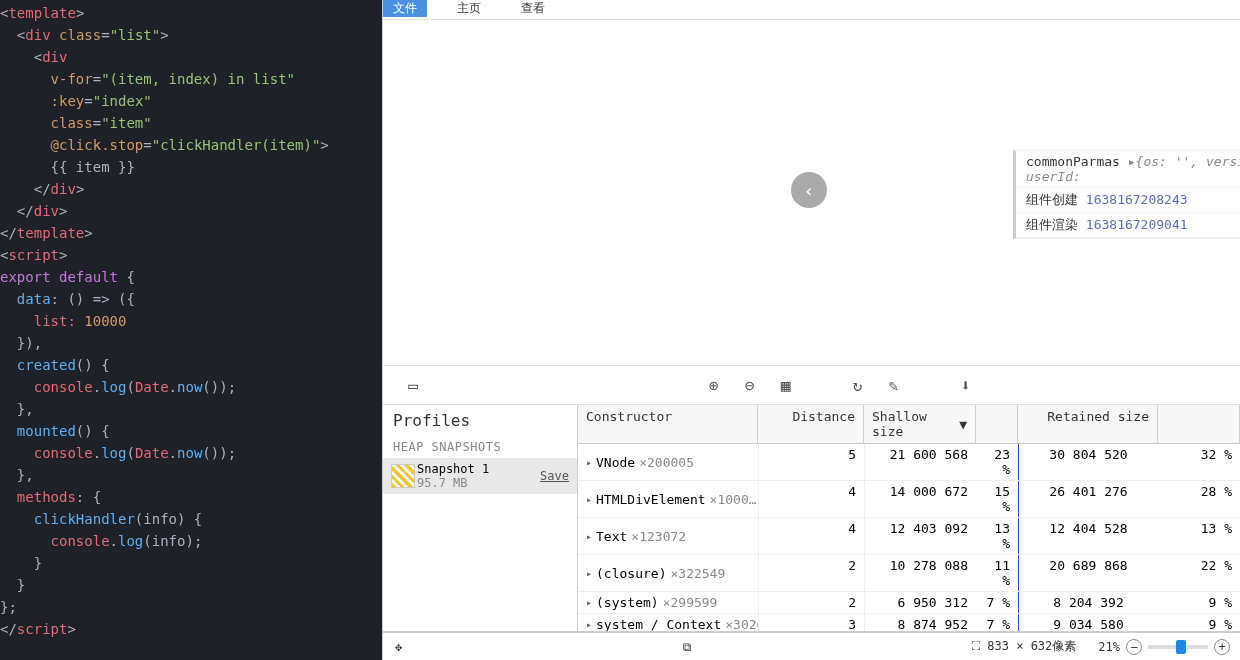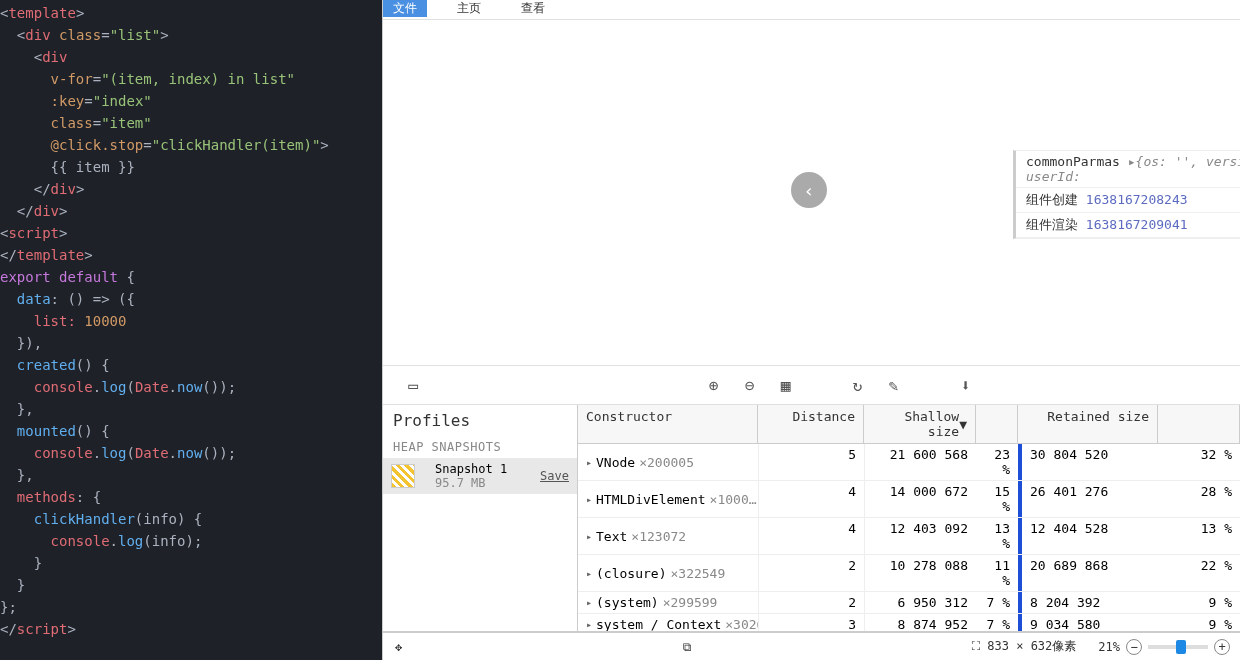"<script>" div.line { order: before "</template>" -> after "</template>" }
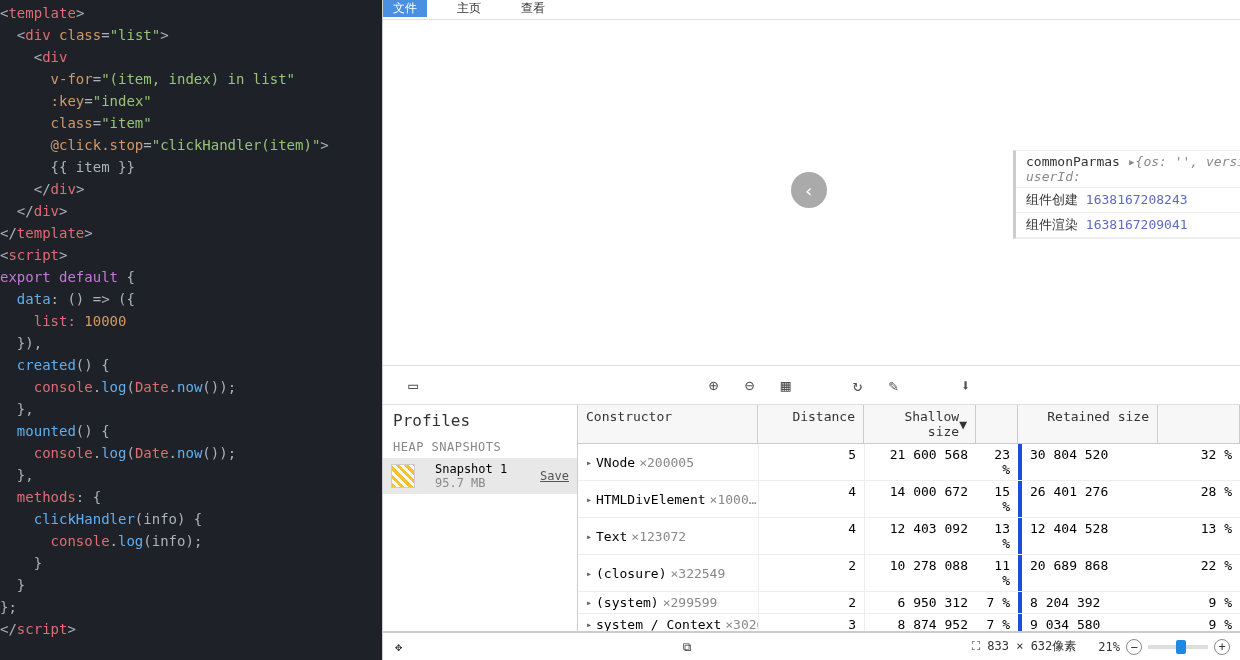"Shallow size" .th.c3 { text-align: right -> left }
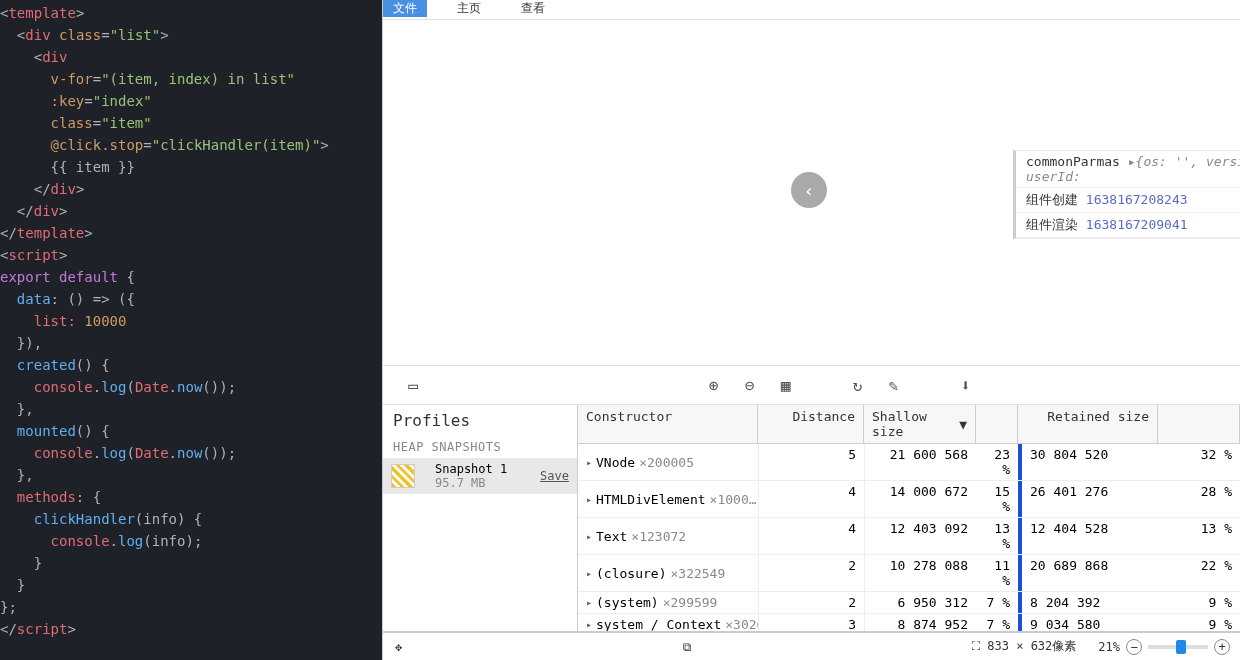"30 804 520" .td.c4 { border-left: 4px solid #1d4ed8 -> 1px solid #1d4ed8; text-align: left -> center }
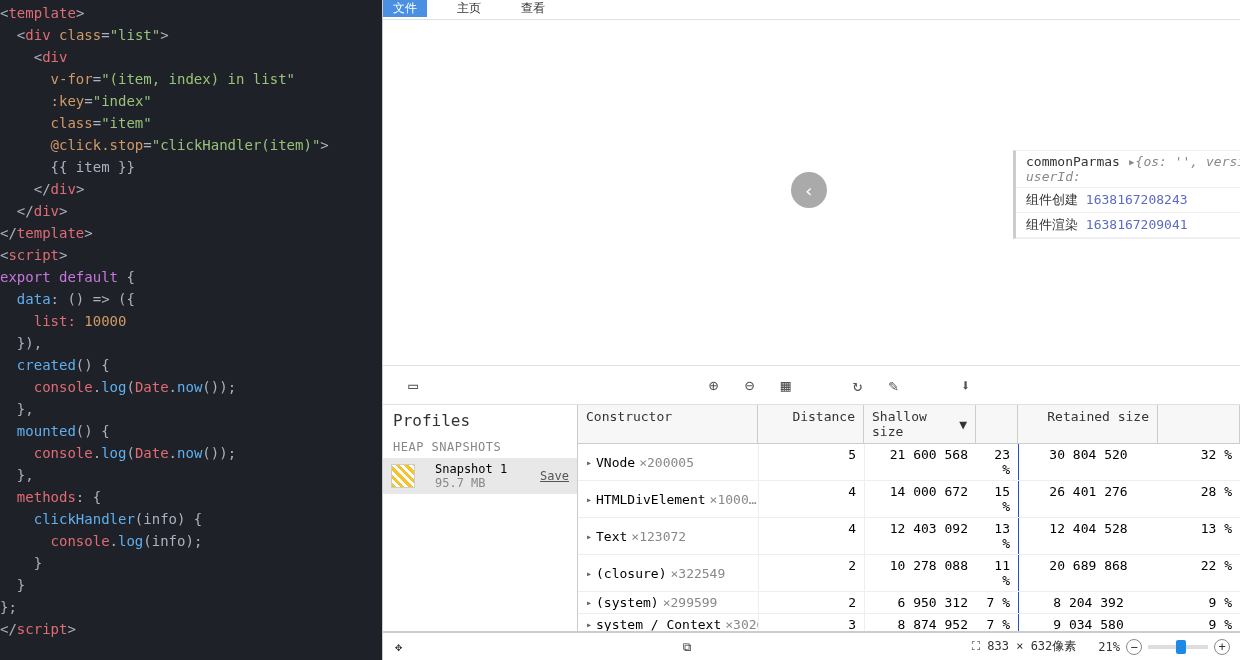"Snapshot 1" .snapshot { gap: 20px -> 2px }
